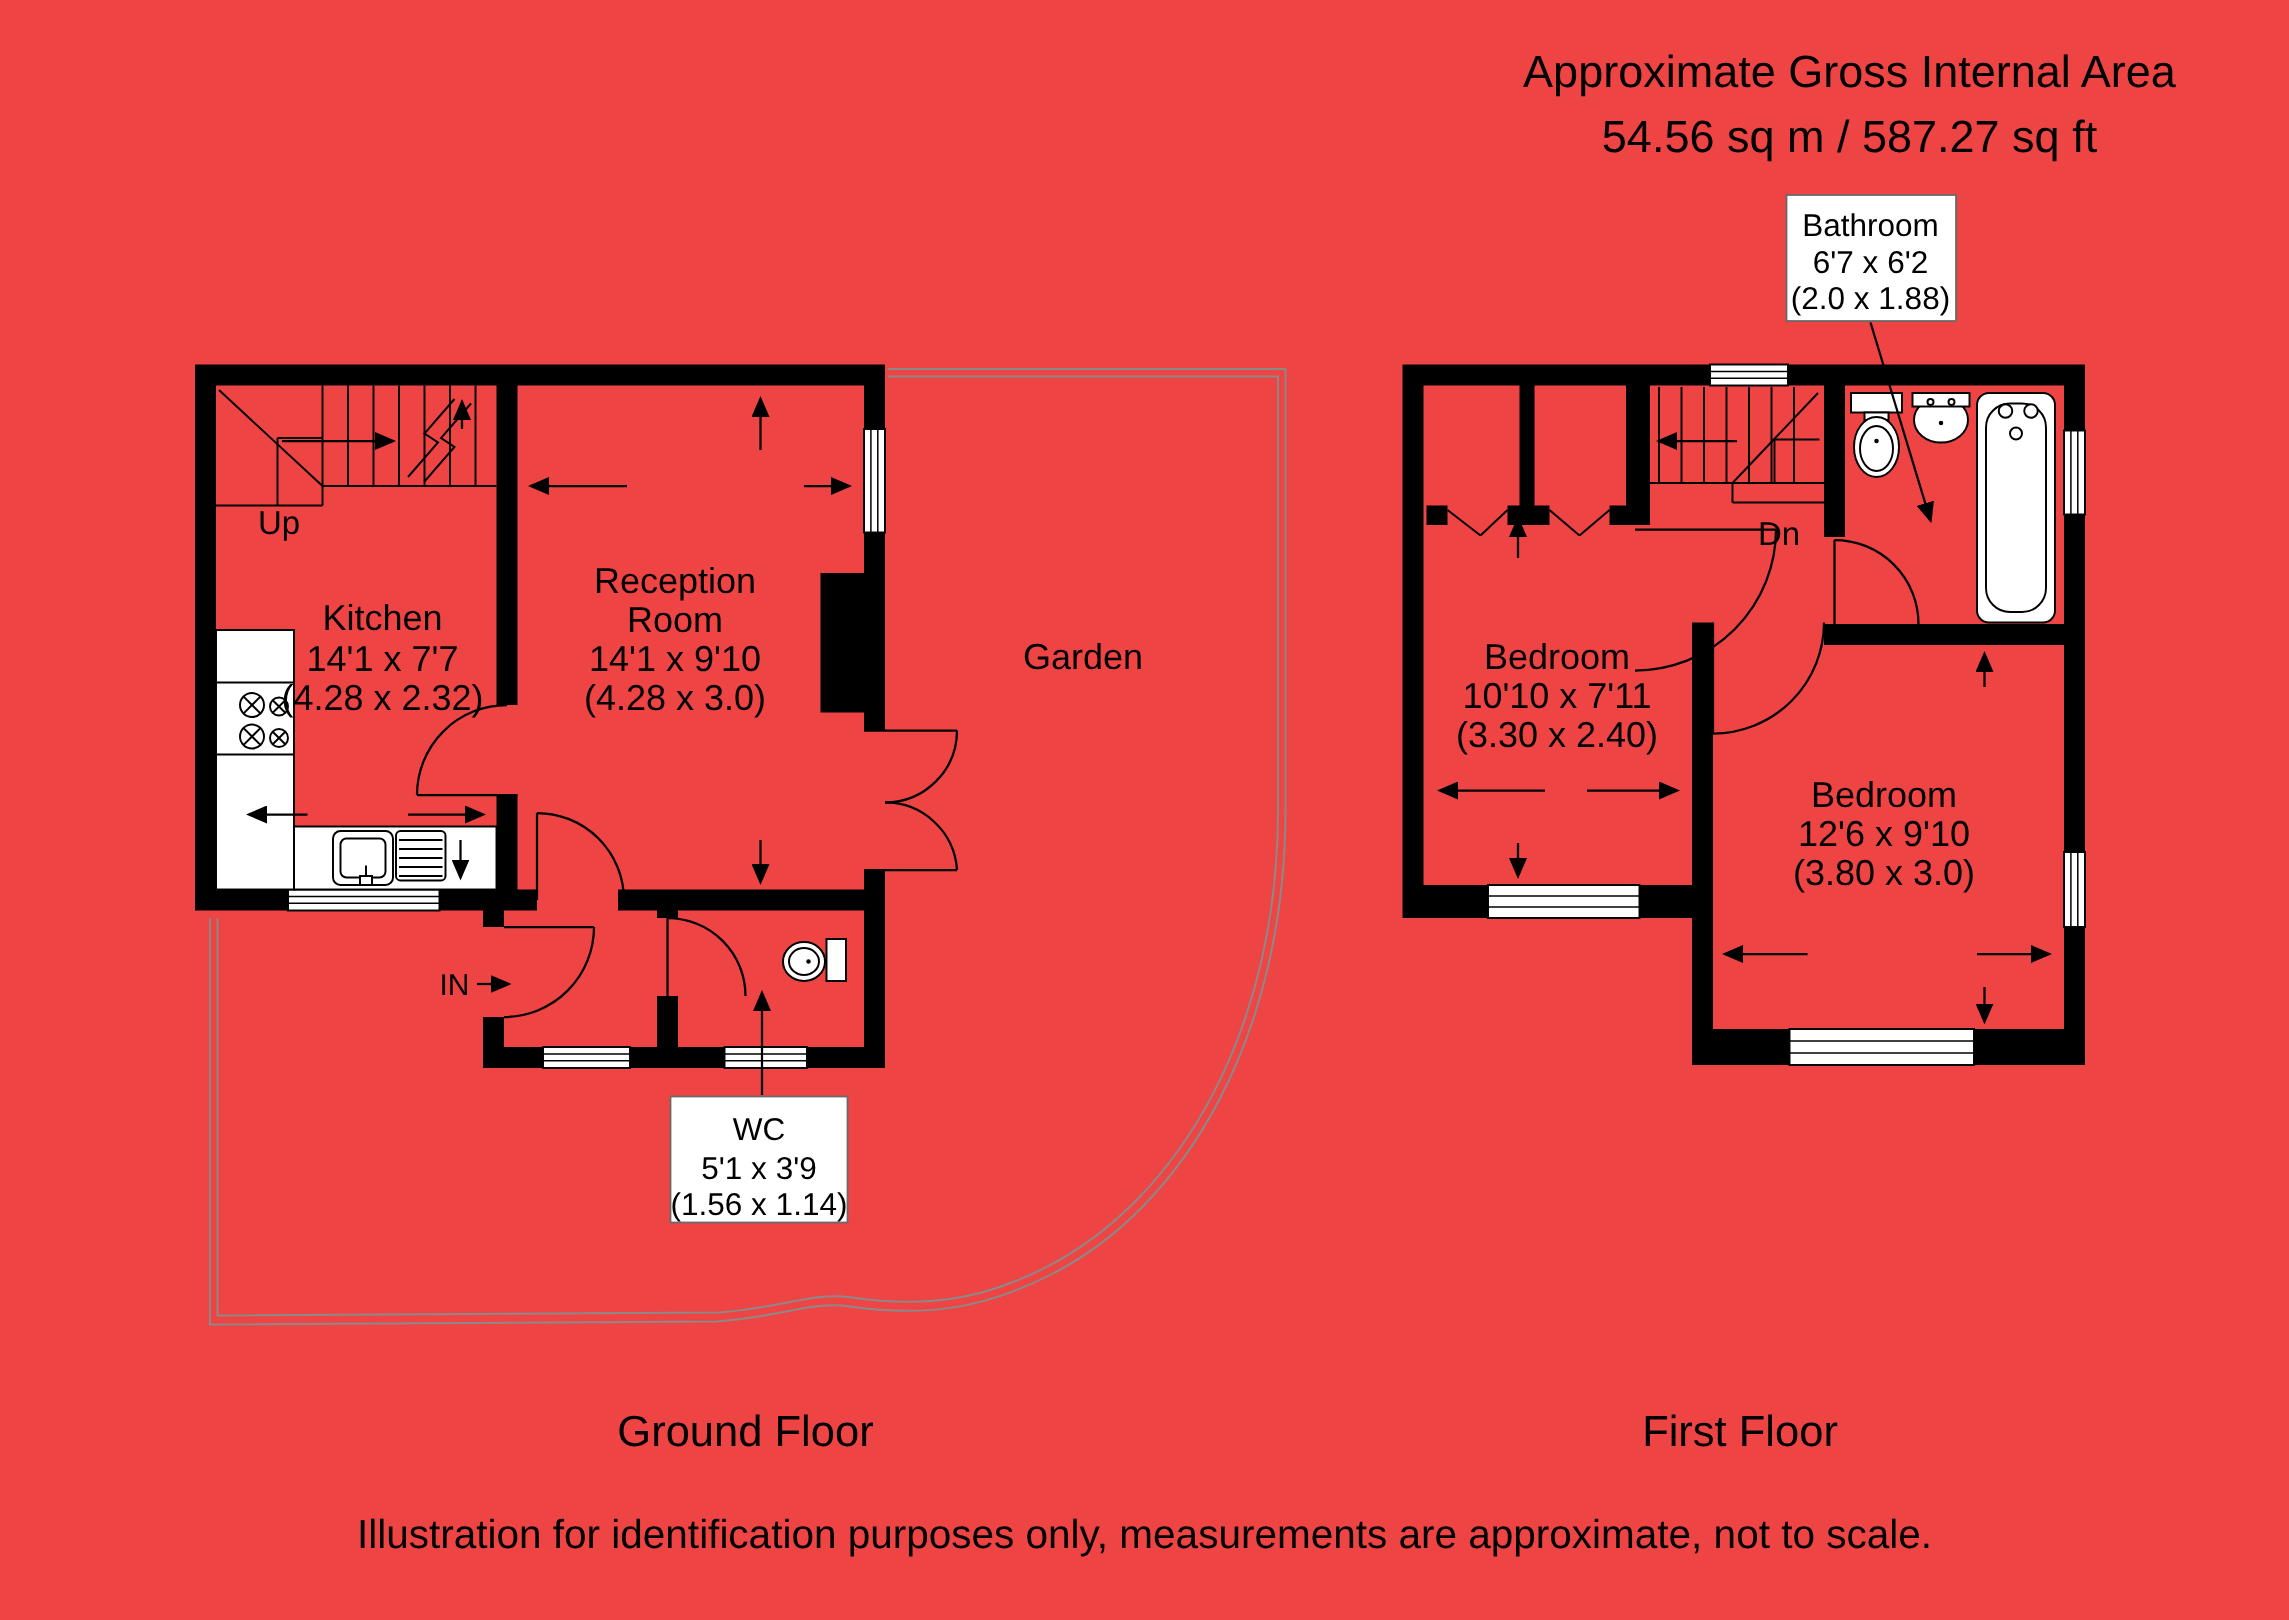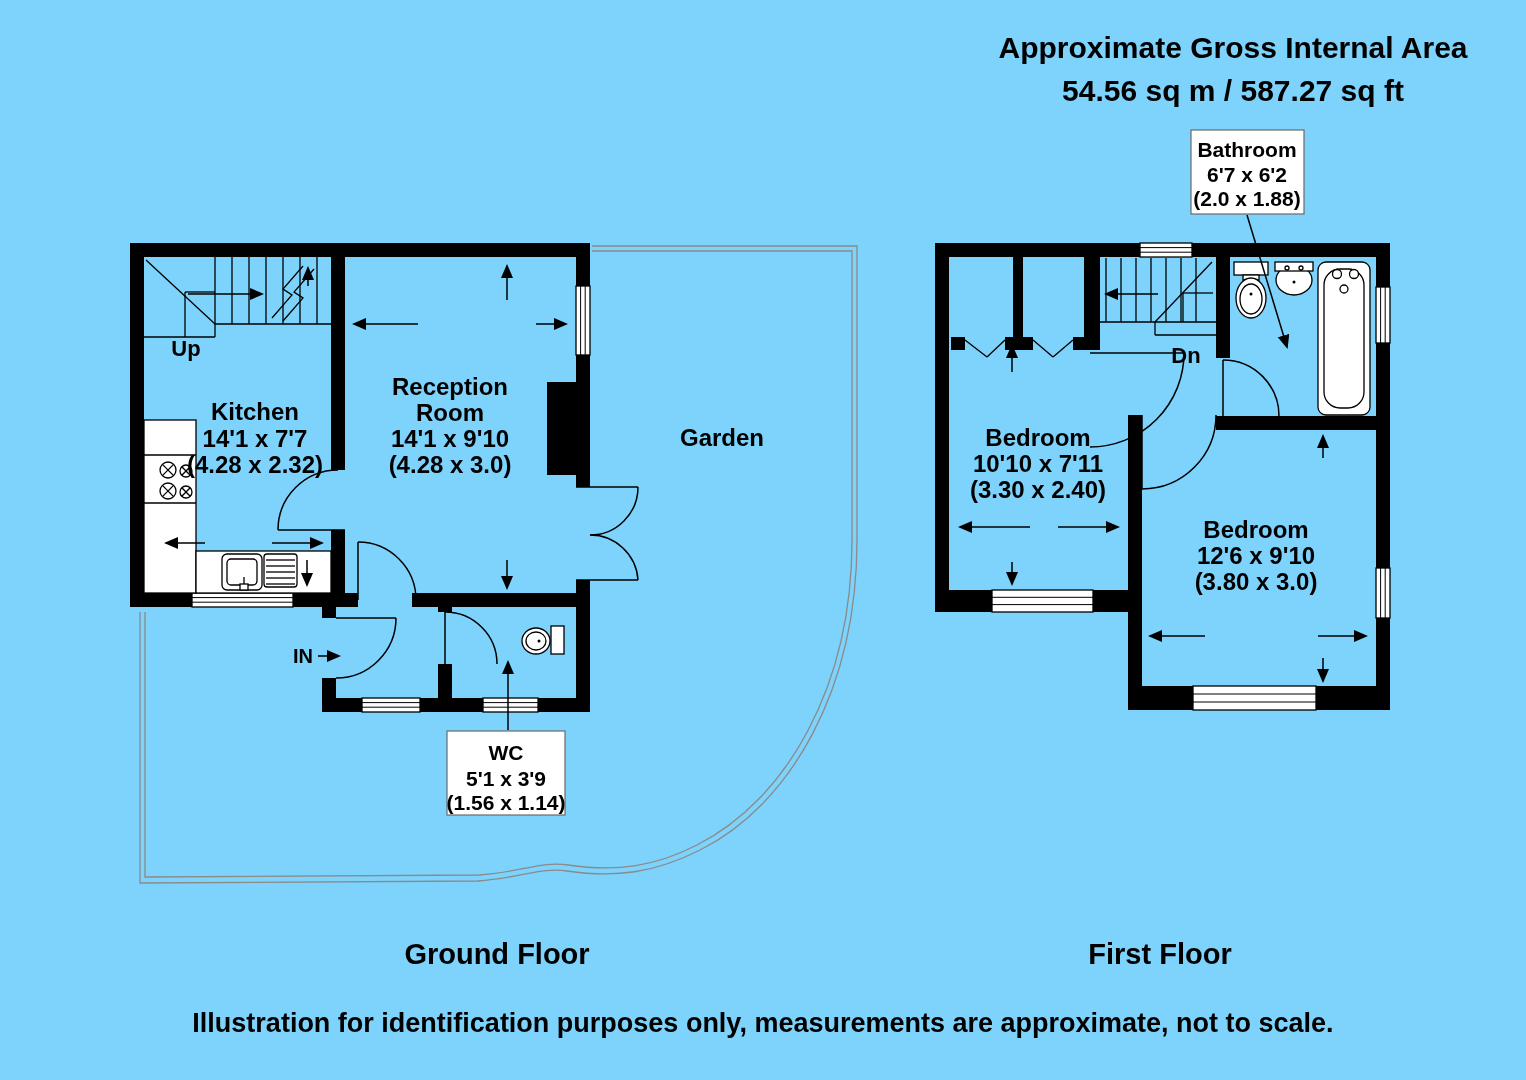"Approximate Gross Internal Area" .page { background: #7dd3fc -> #ef4444; font-weight: bold -> none }
